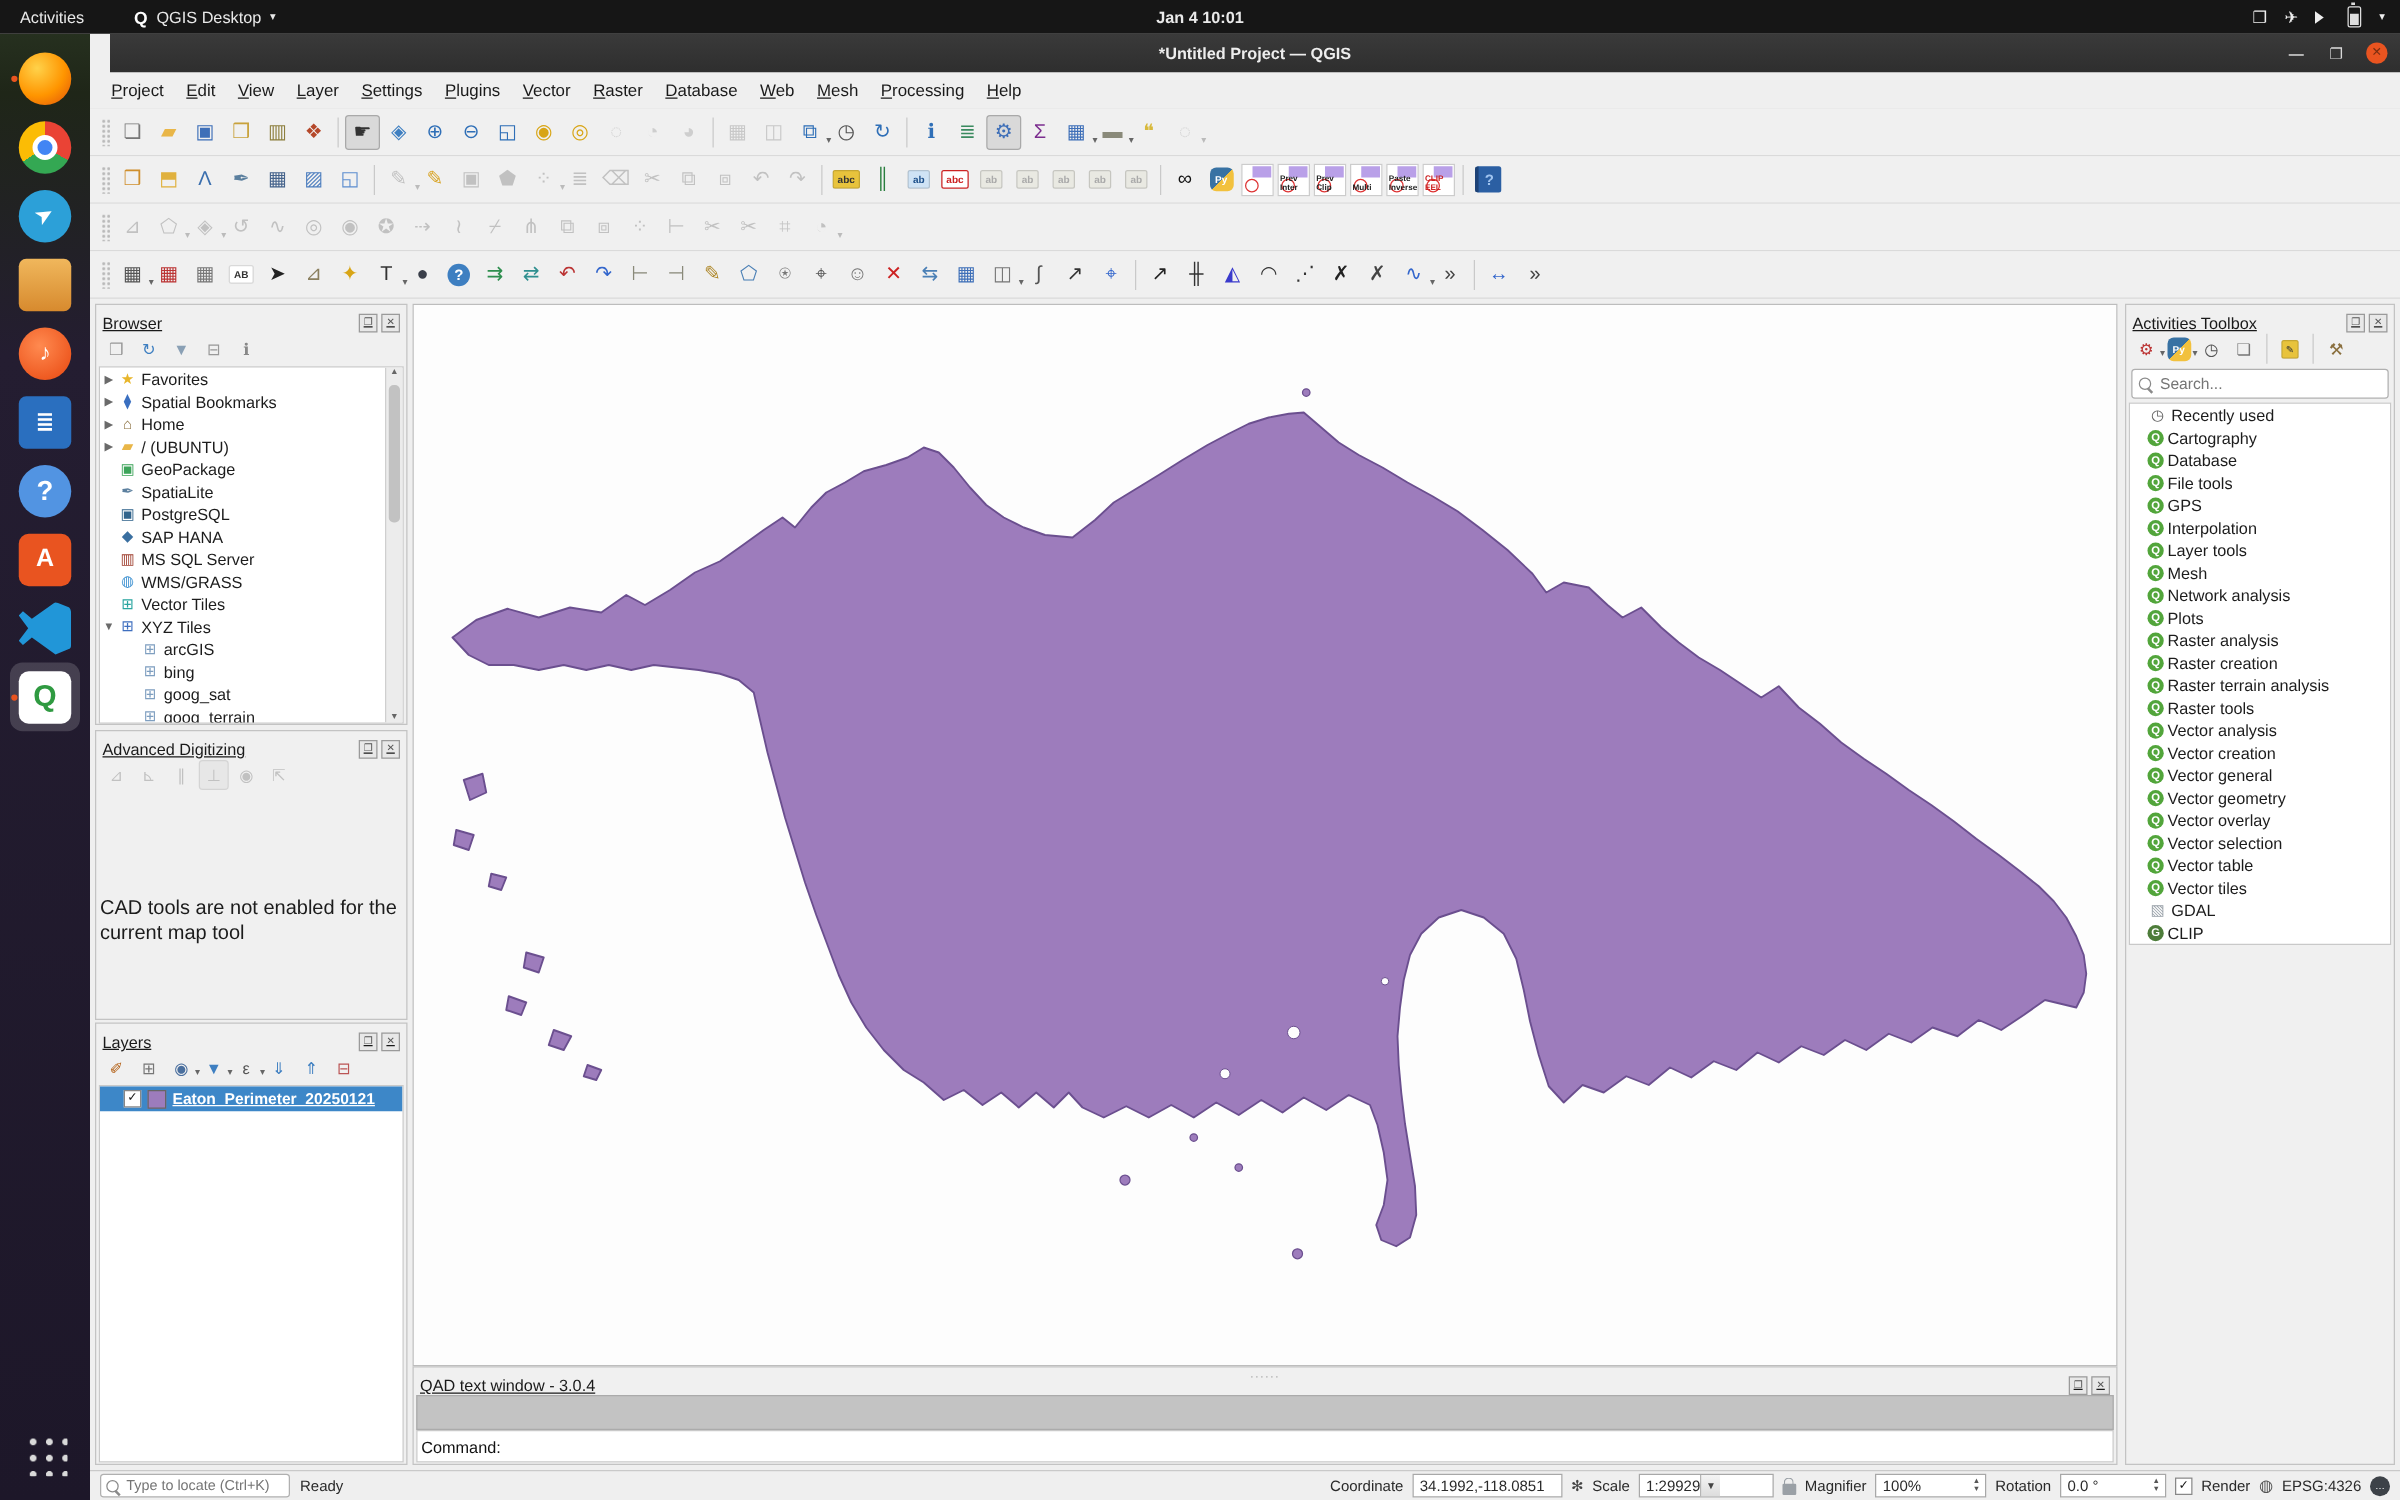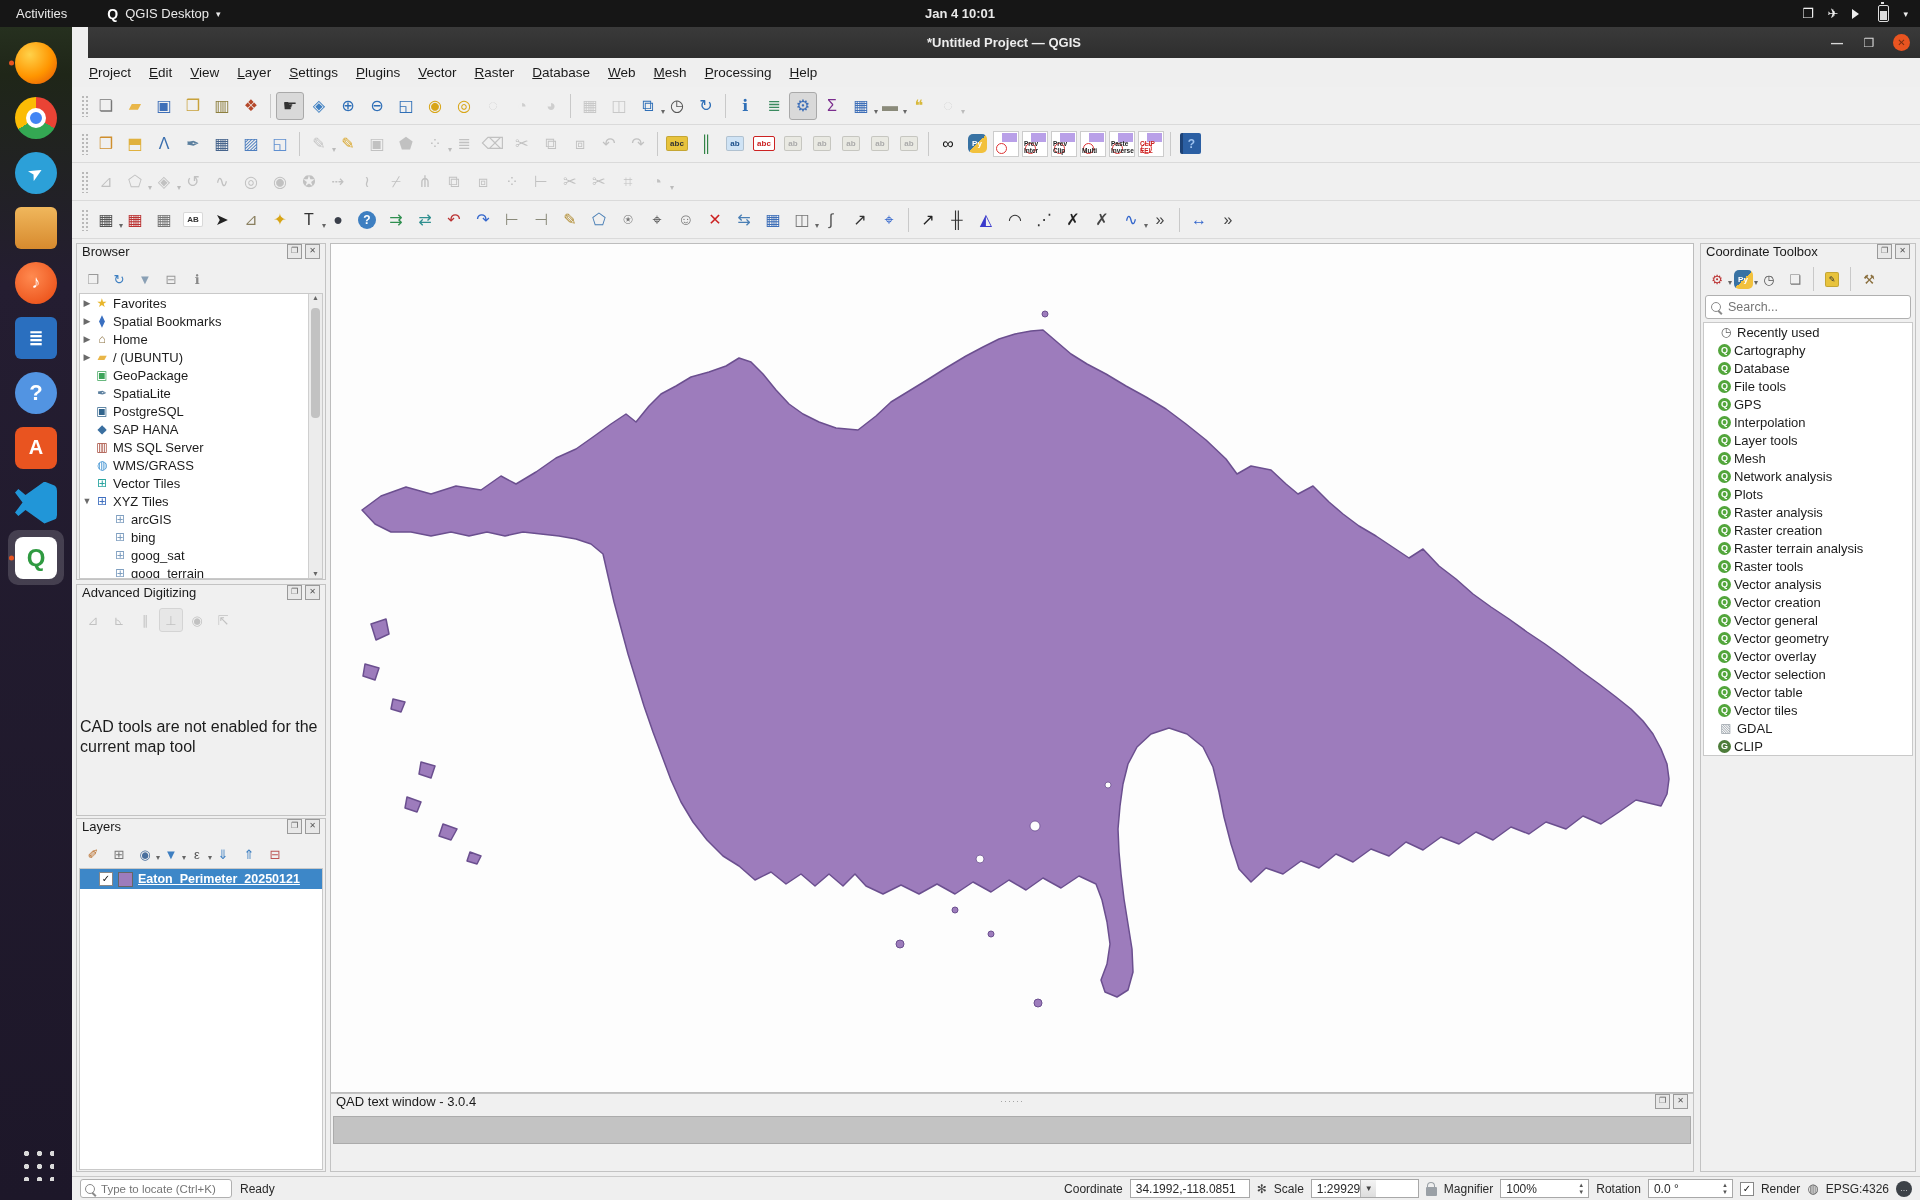"Browser" .ptitle { align-items: flex-start -> flex-end; text-decoration: none -> underline }
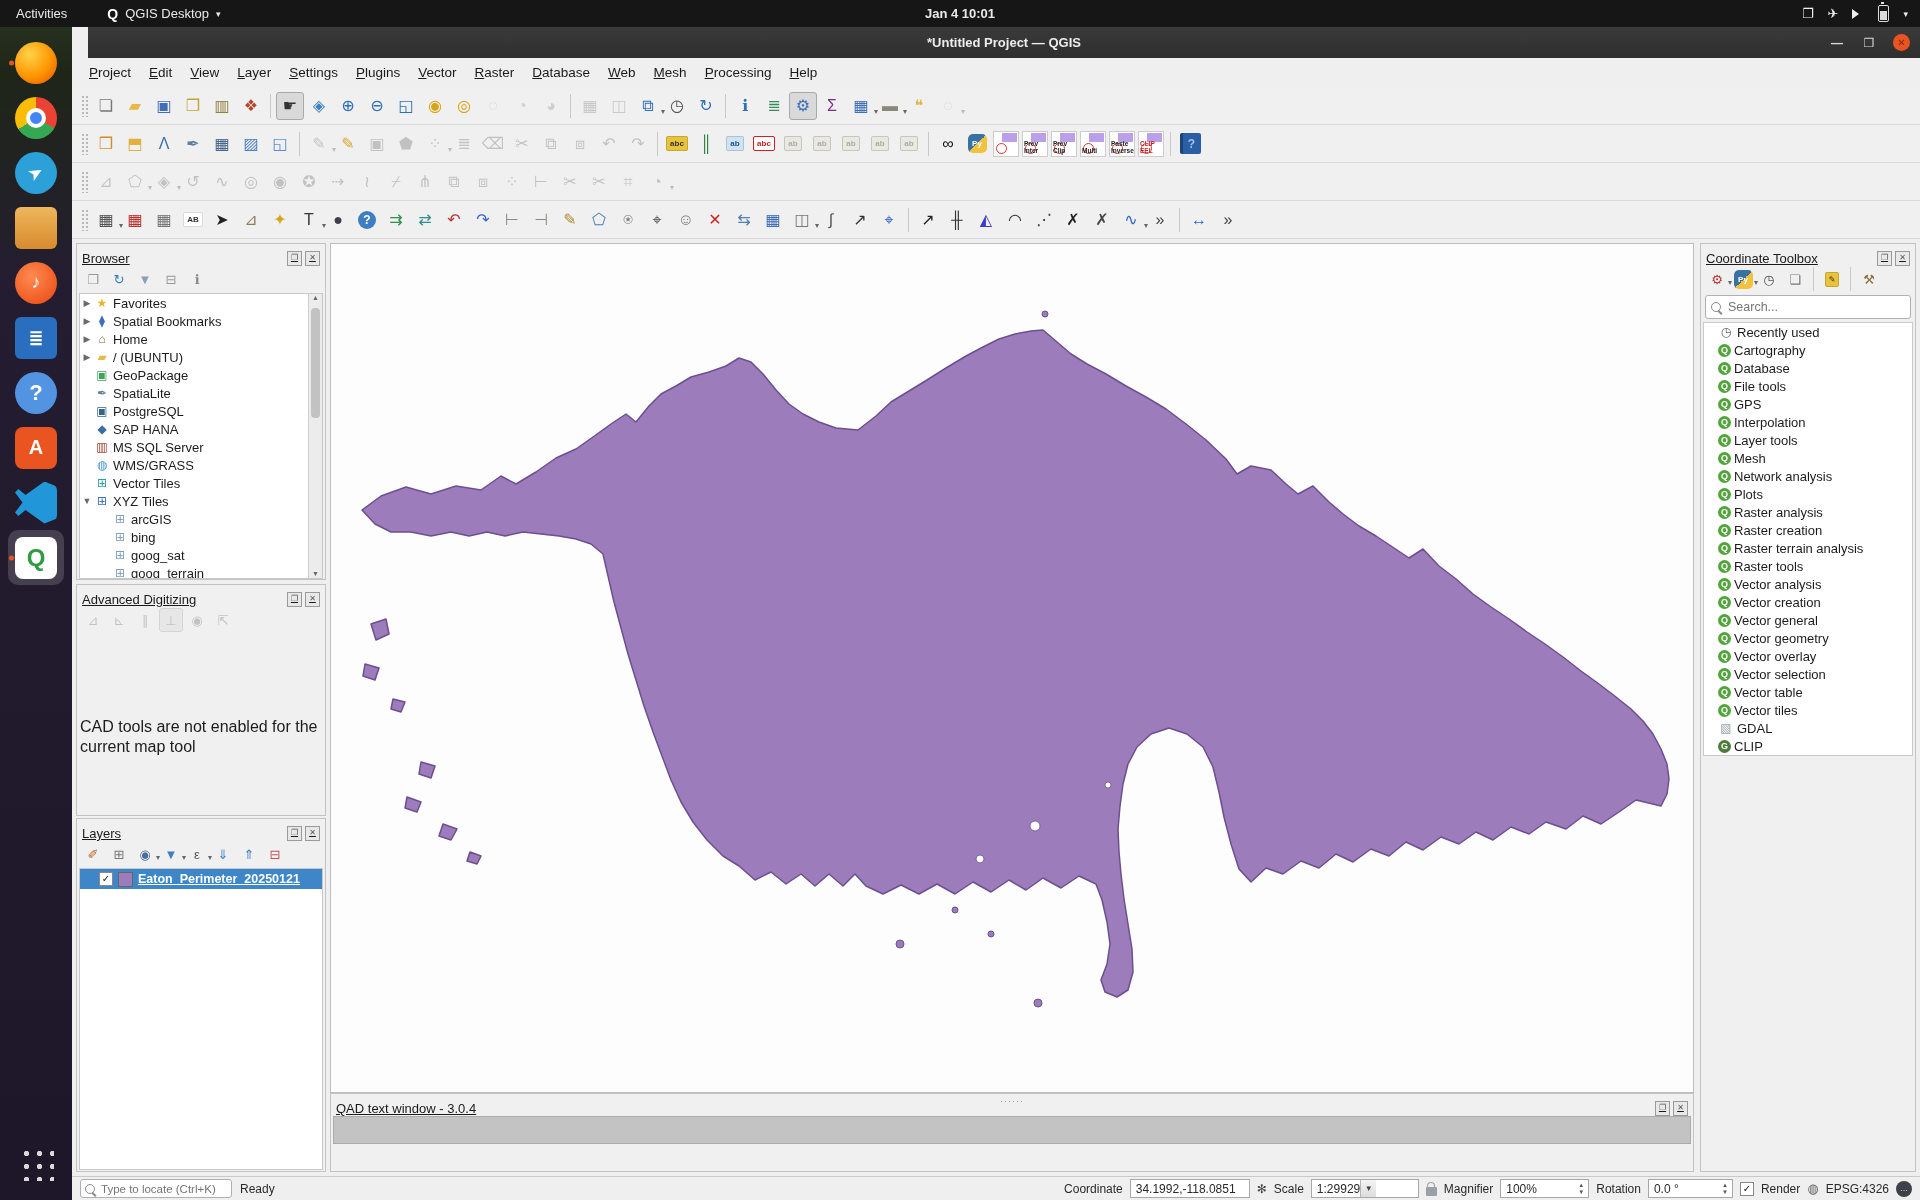"Coordinate Toolbox" span { text: Coordinate -> Activities }
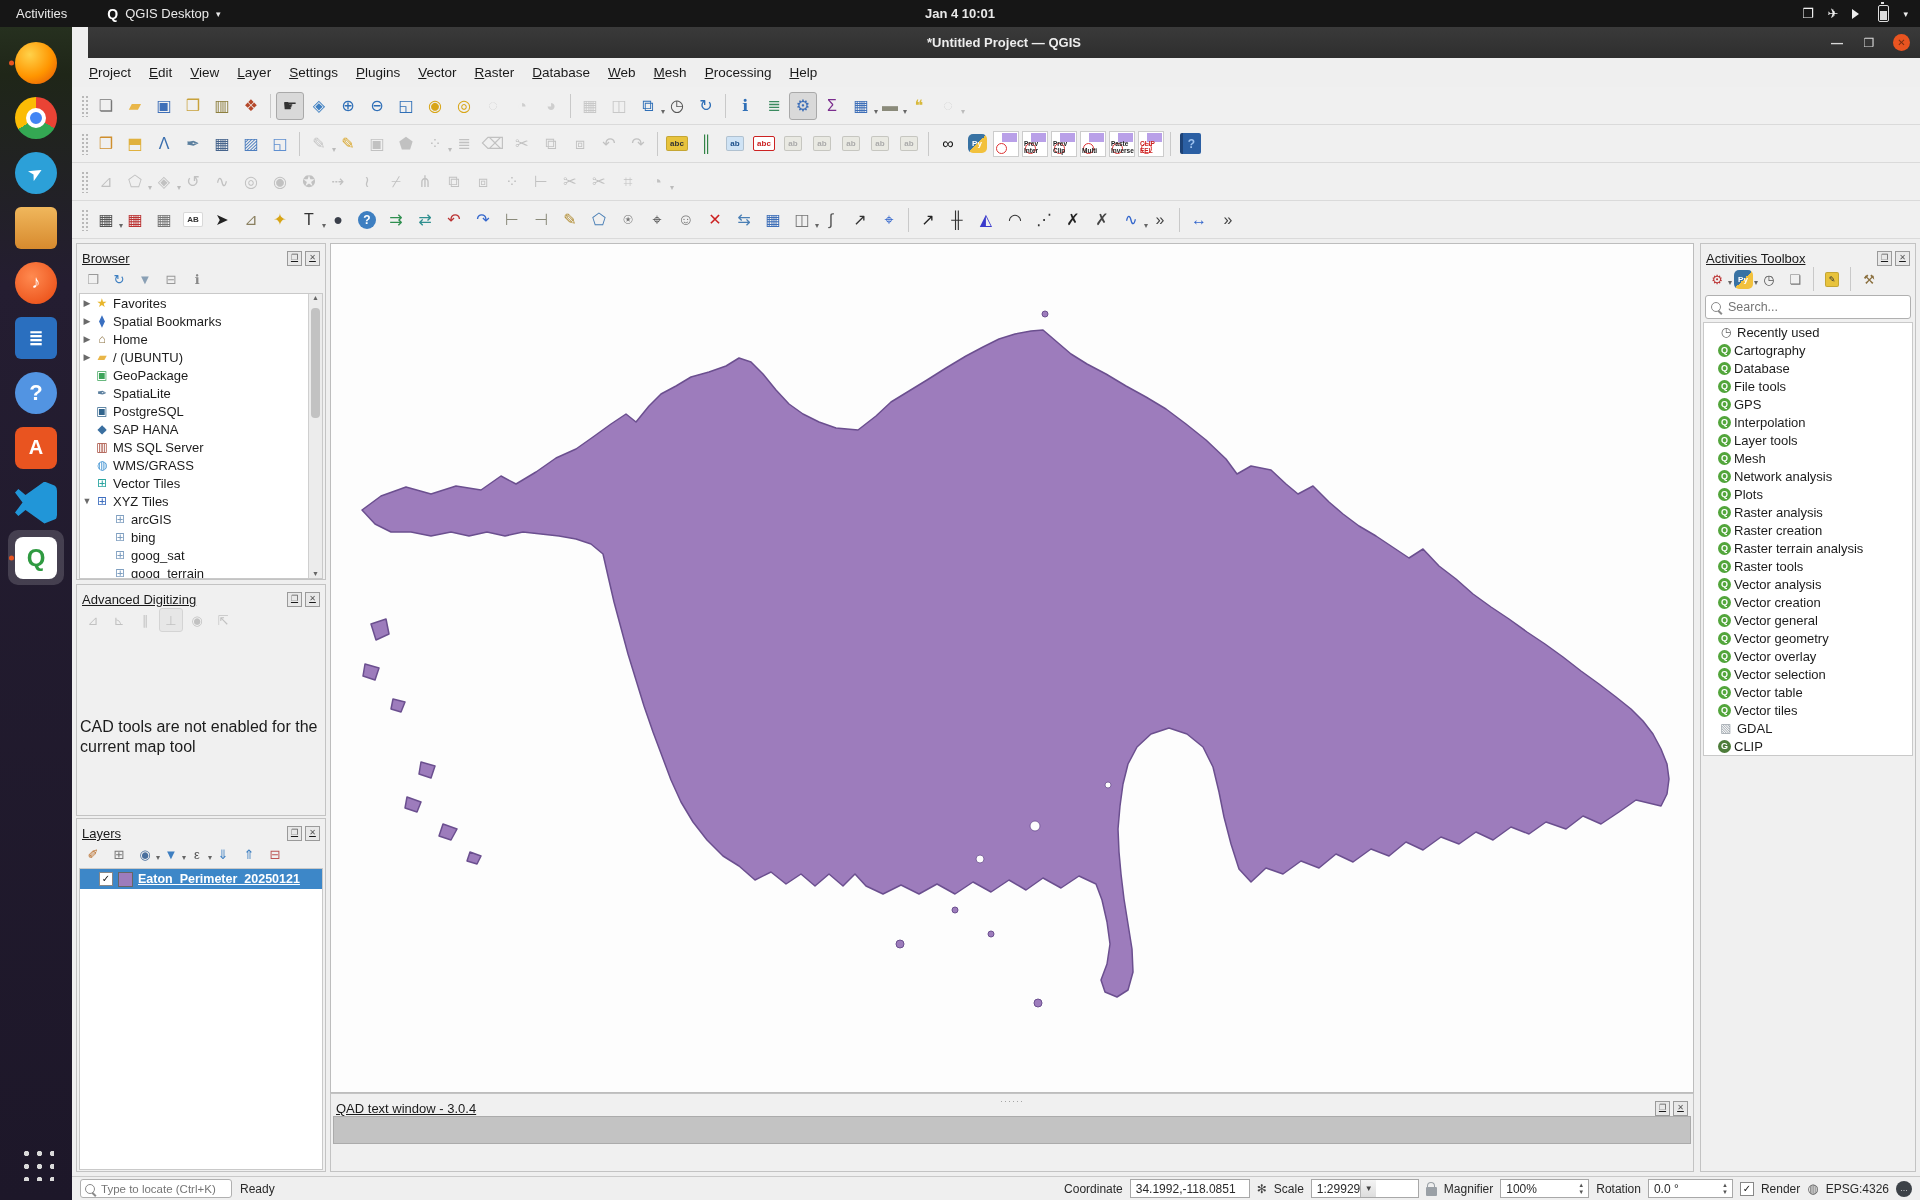"Command:" div.qad-cmd { html: none -> <div> <span>Command:</span> </div> }
